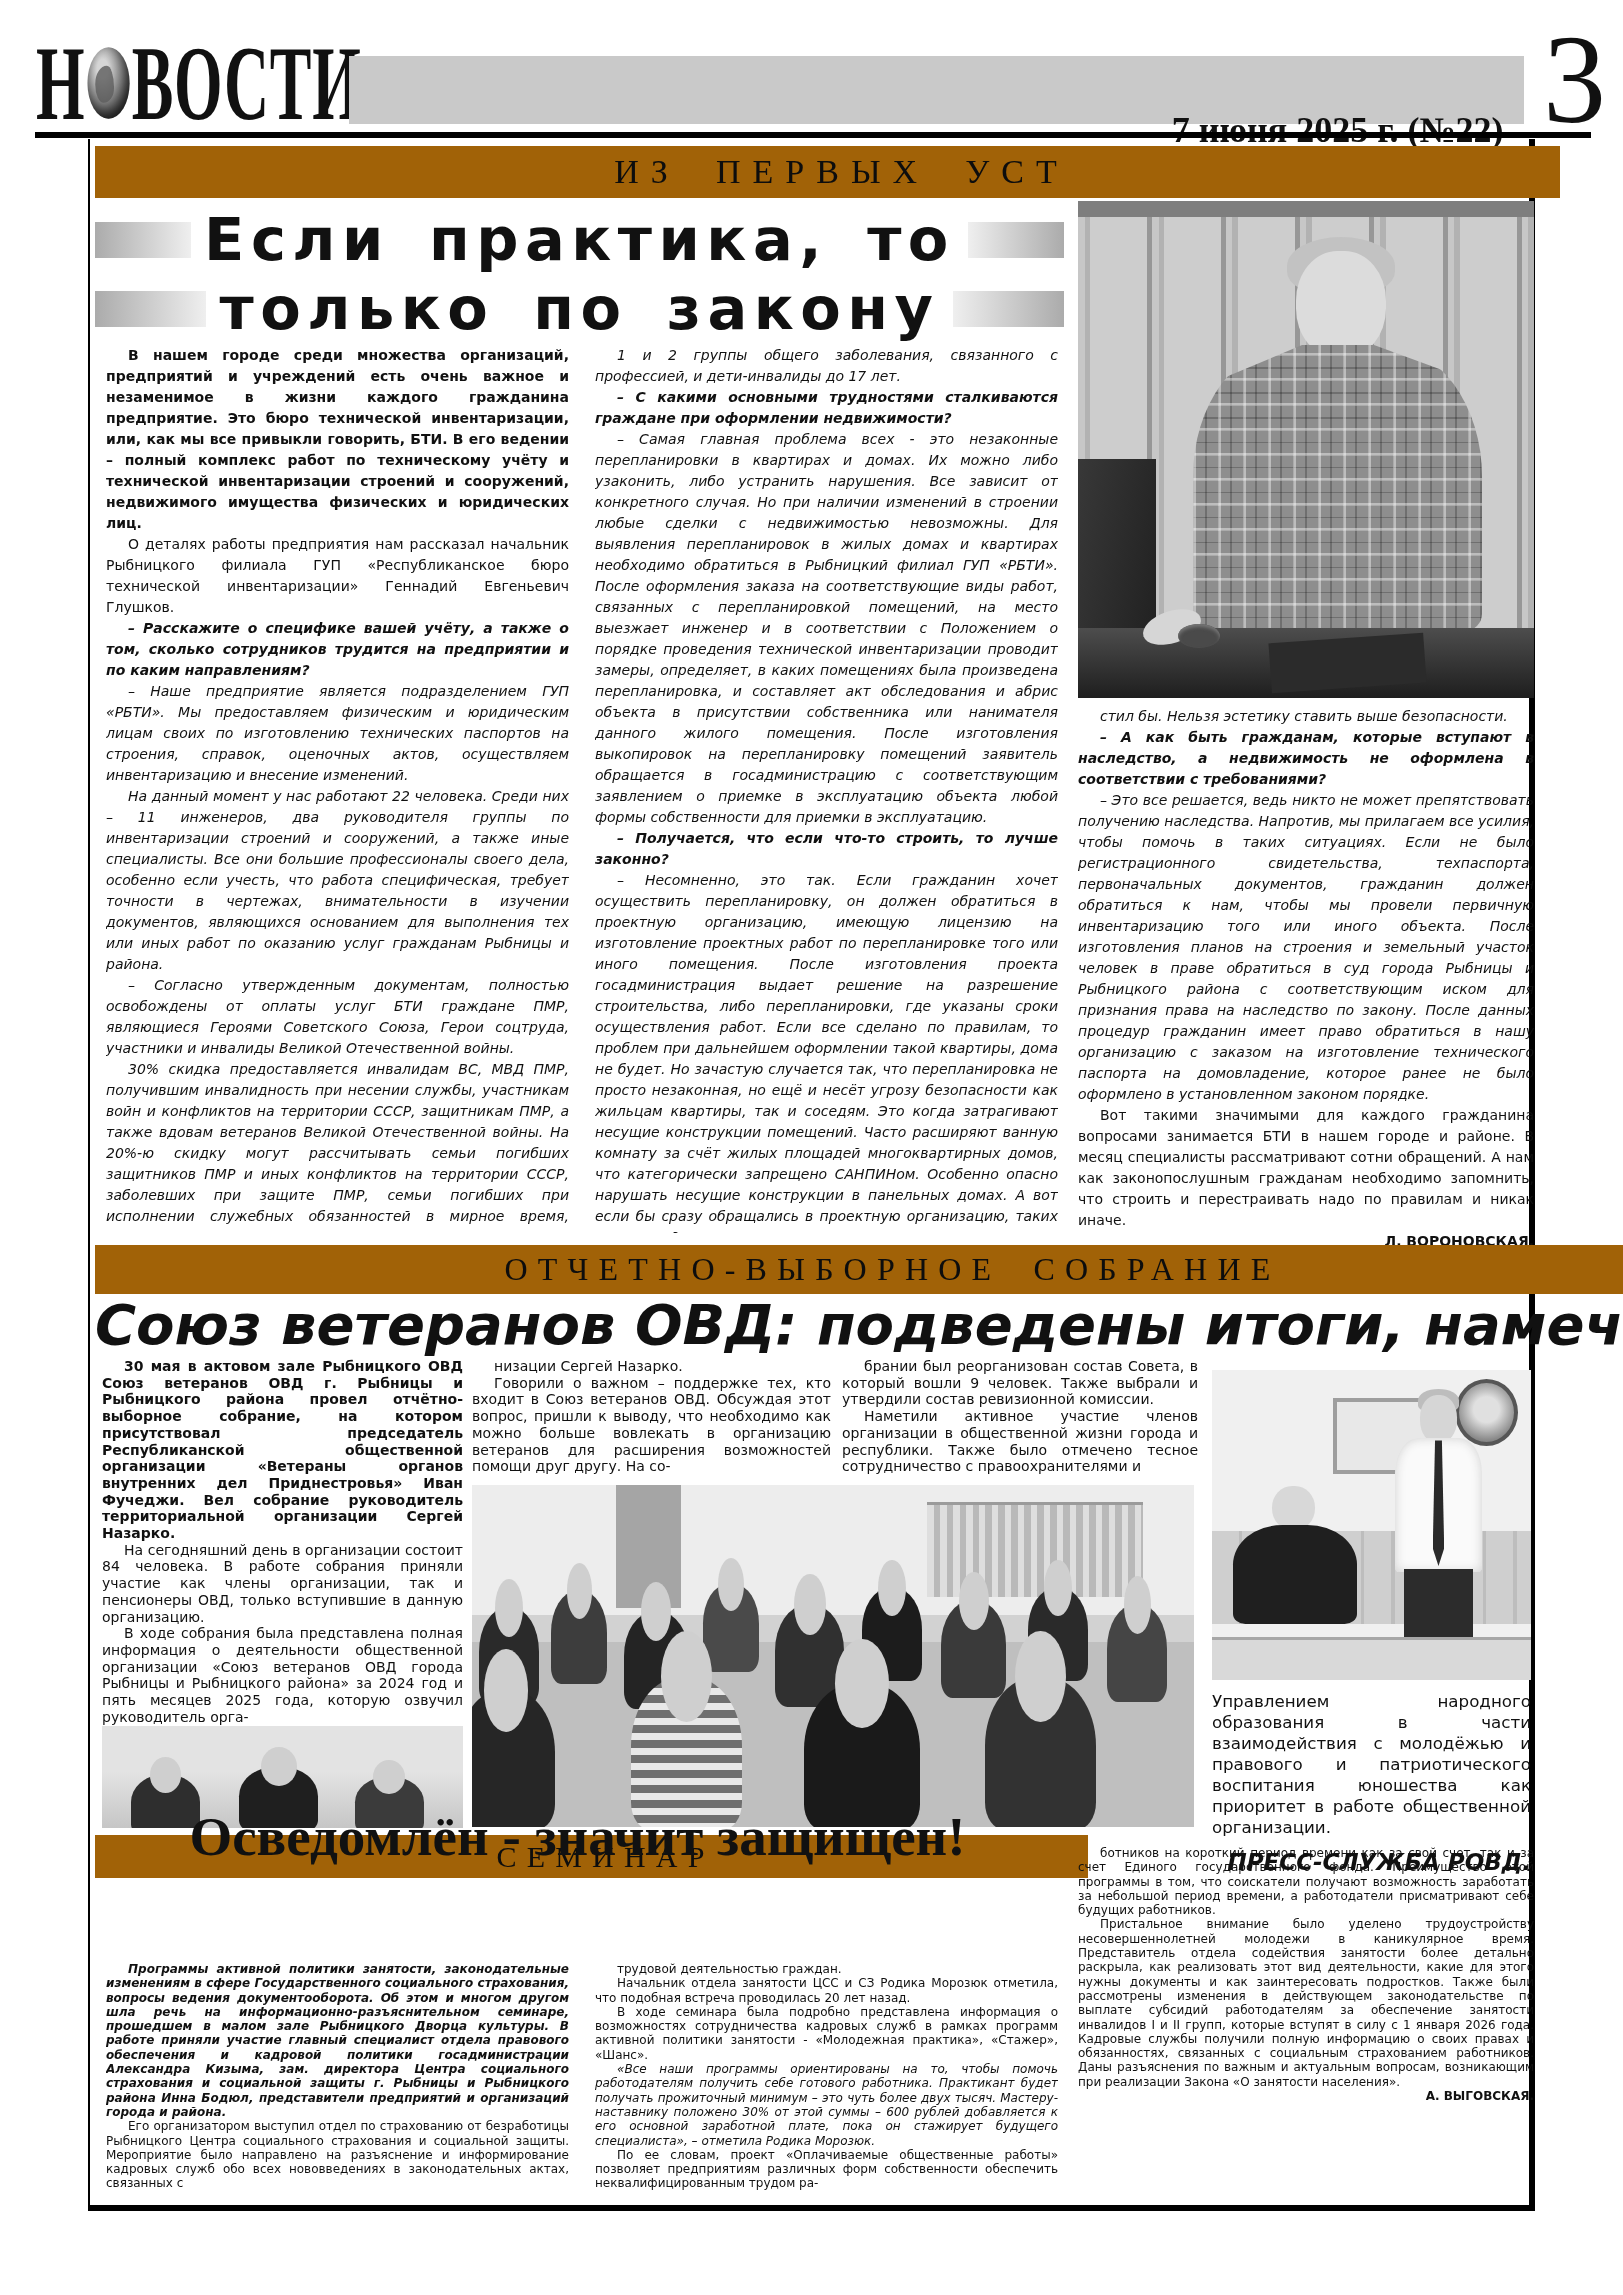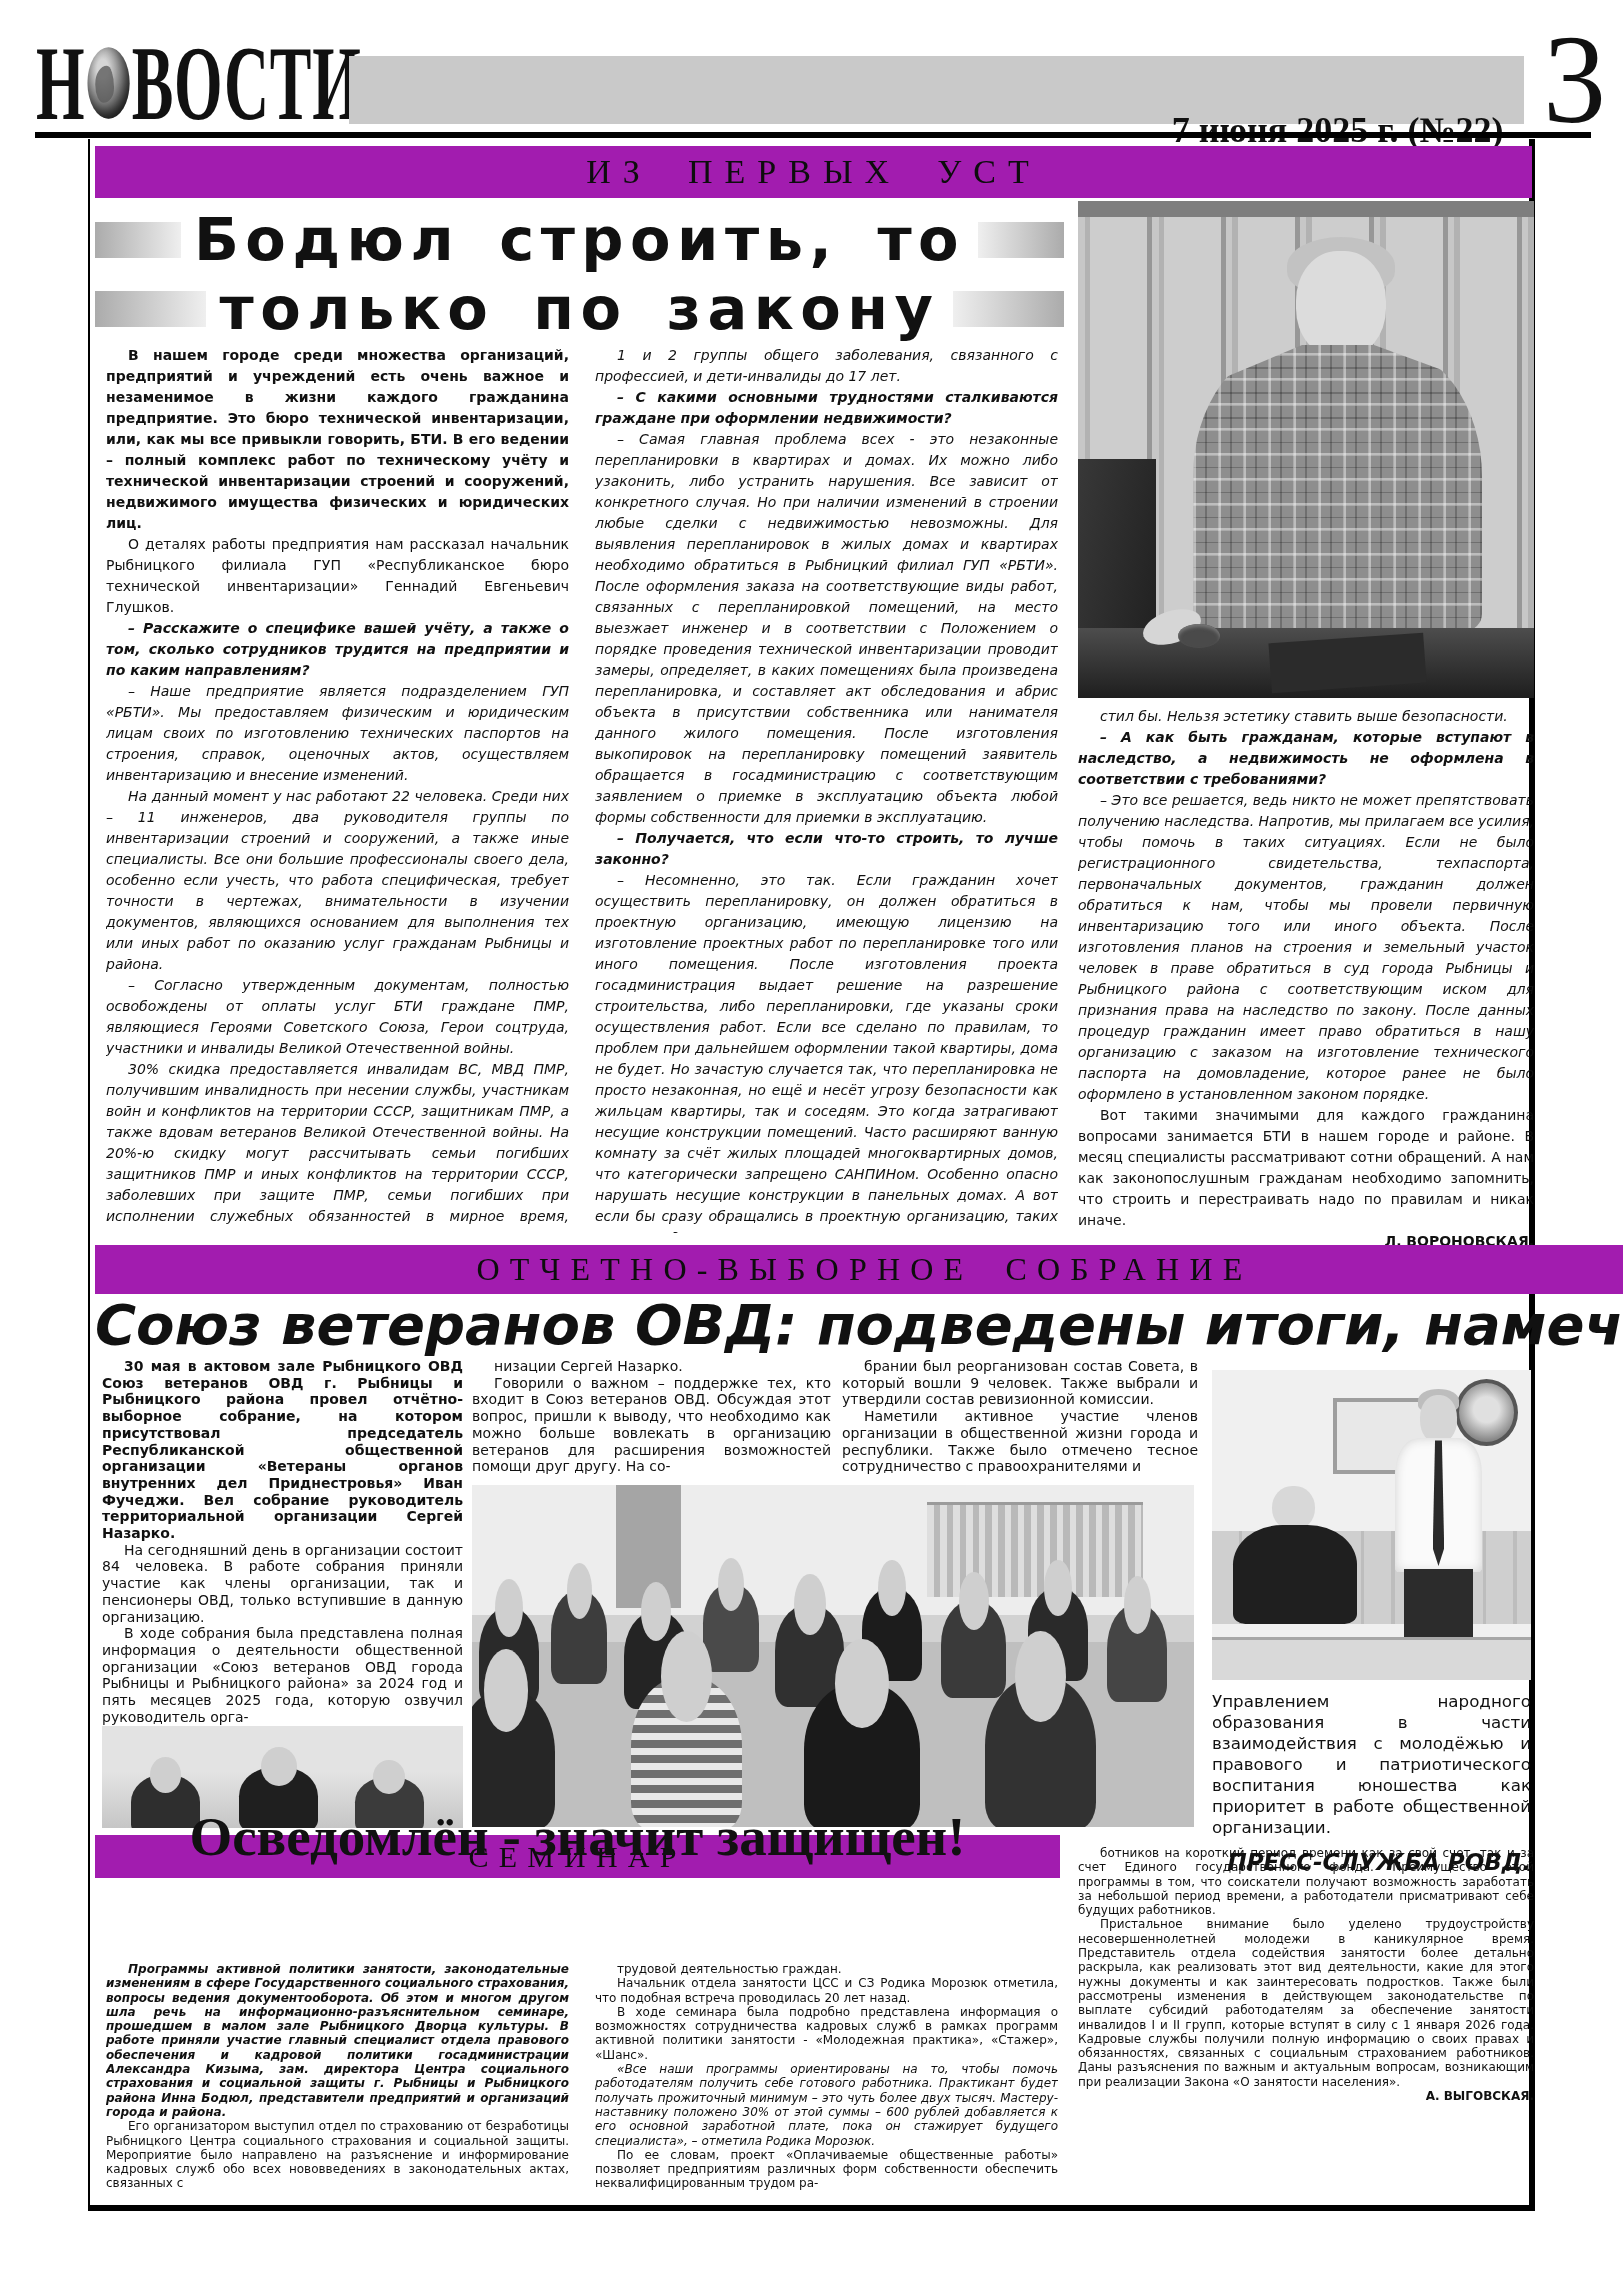"ИЗ ПЕРВЫХ УСТ" .band { background: #a21caf -> #a16207; padding-left: none -> 28px }
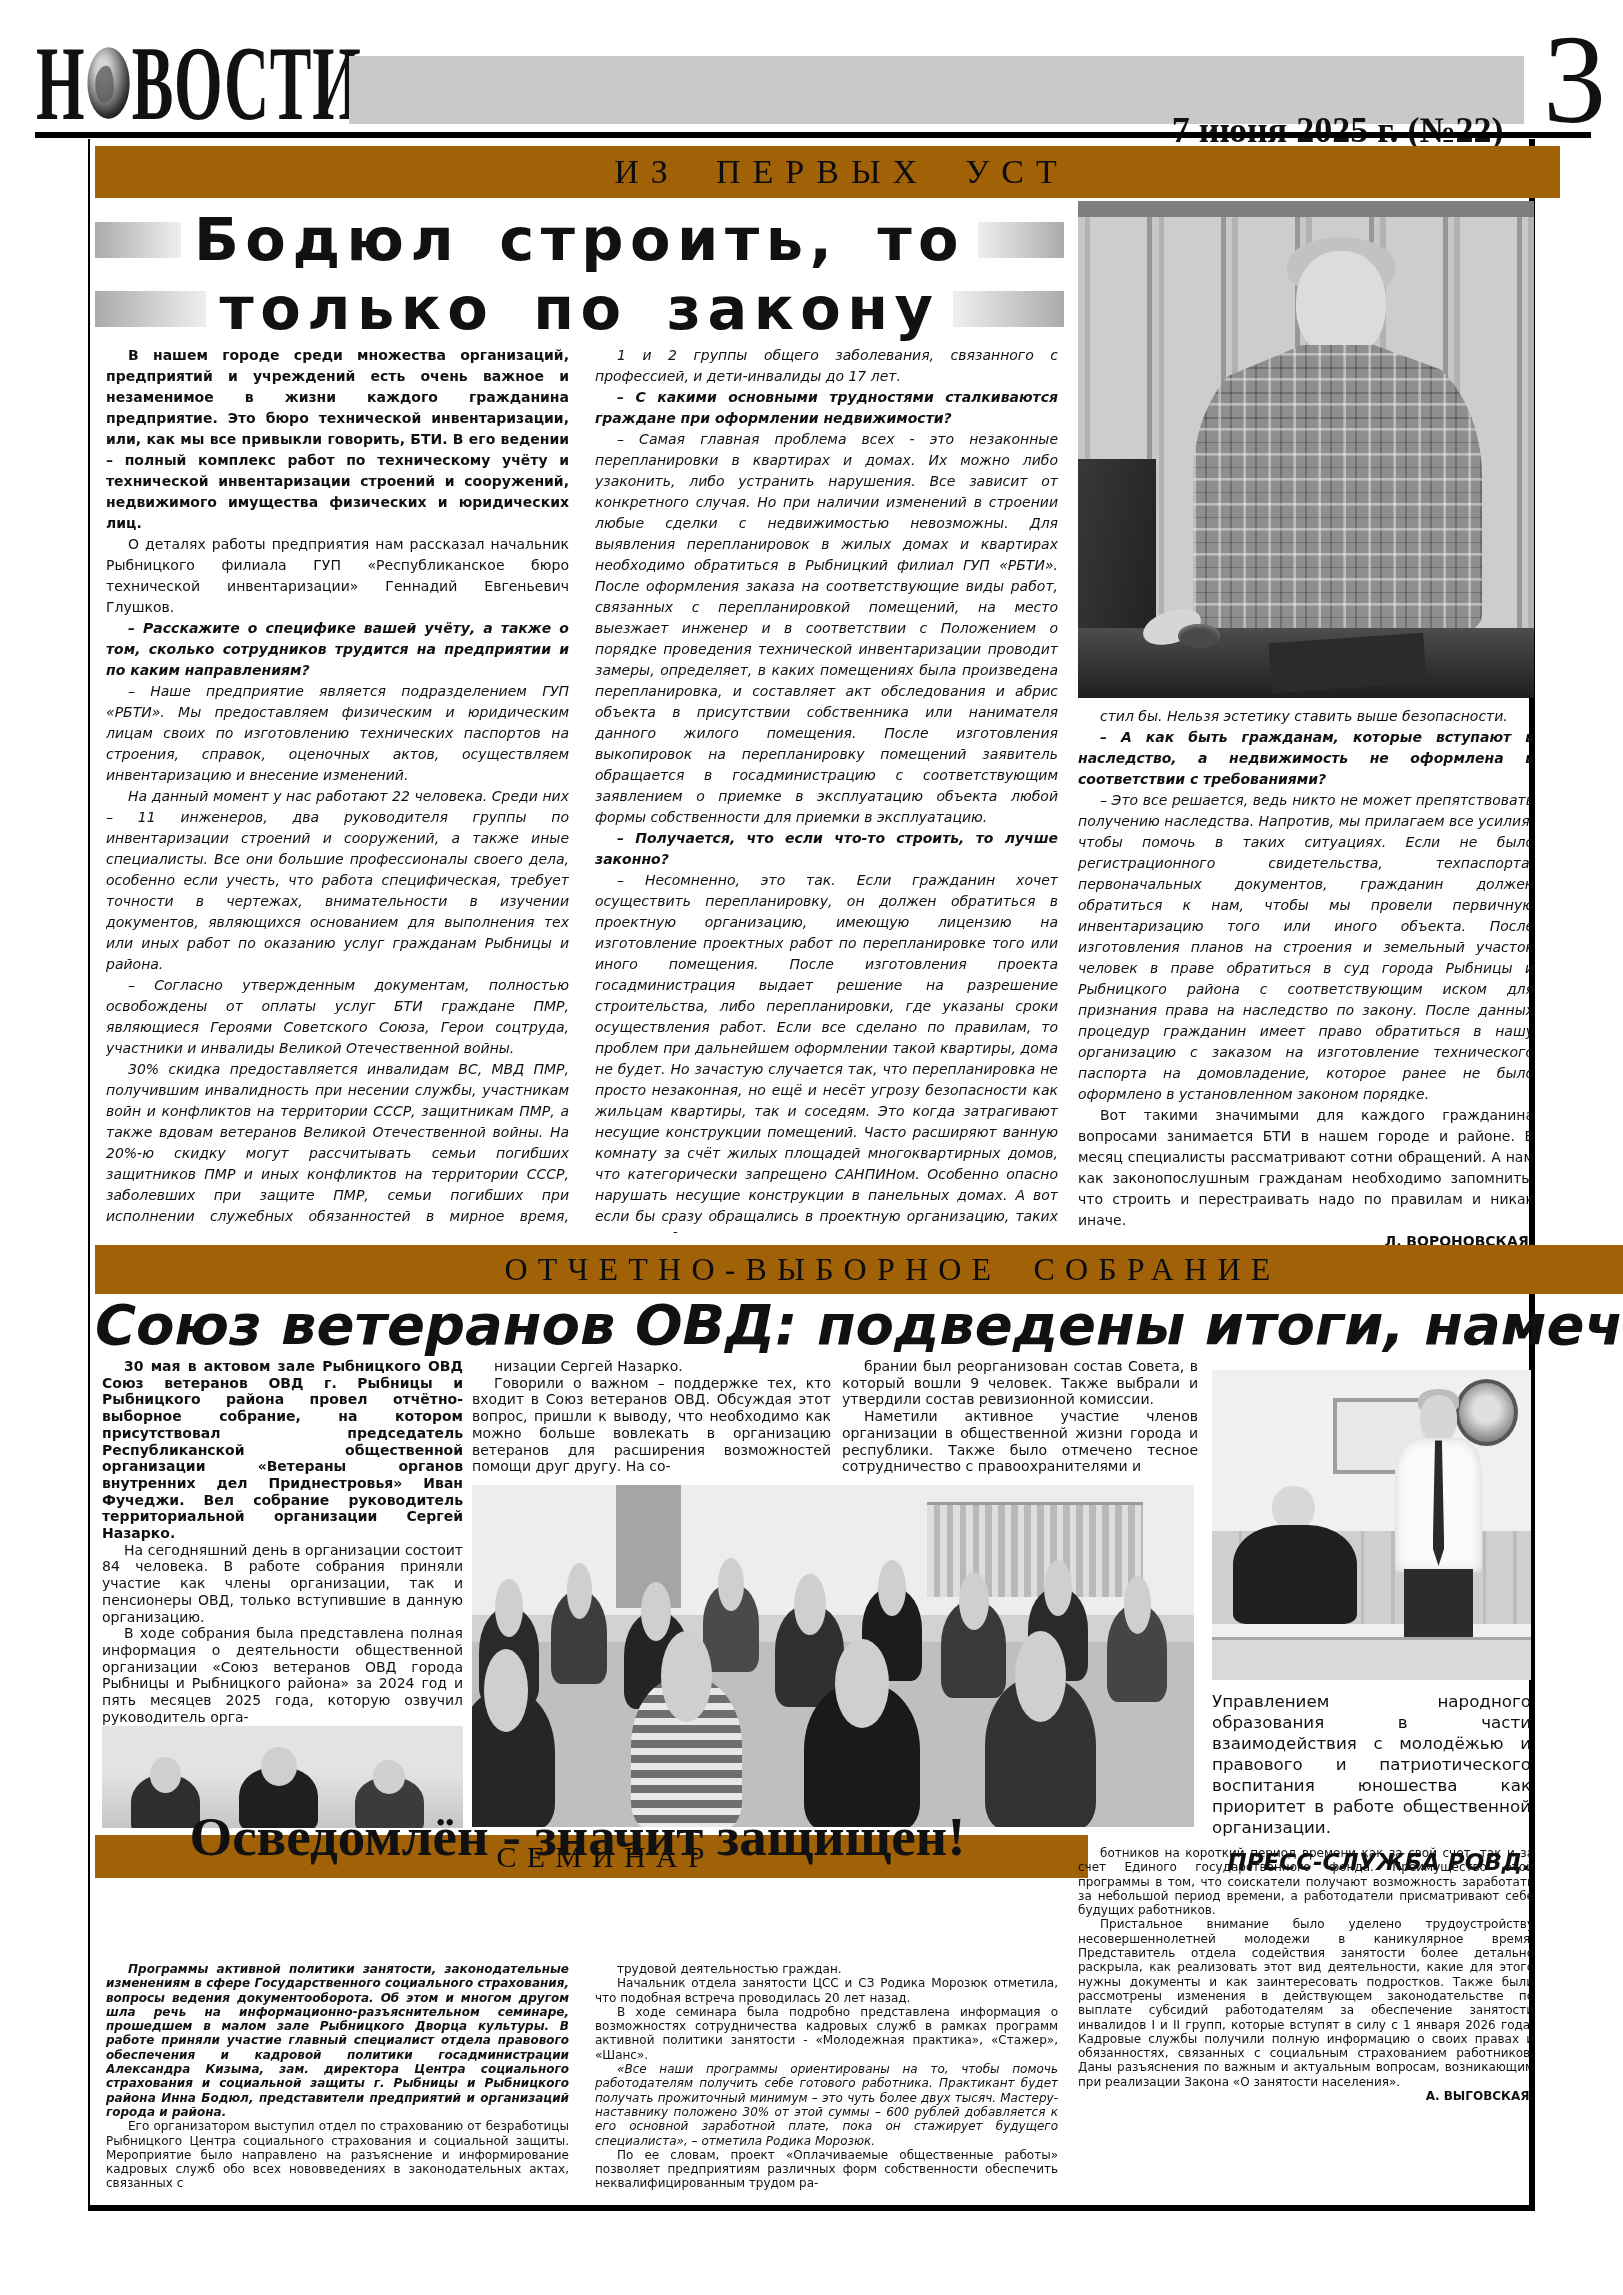"Бодюл строить, то" span { text: Бодюл строить -> Если практика }
